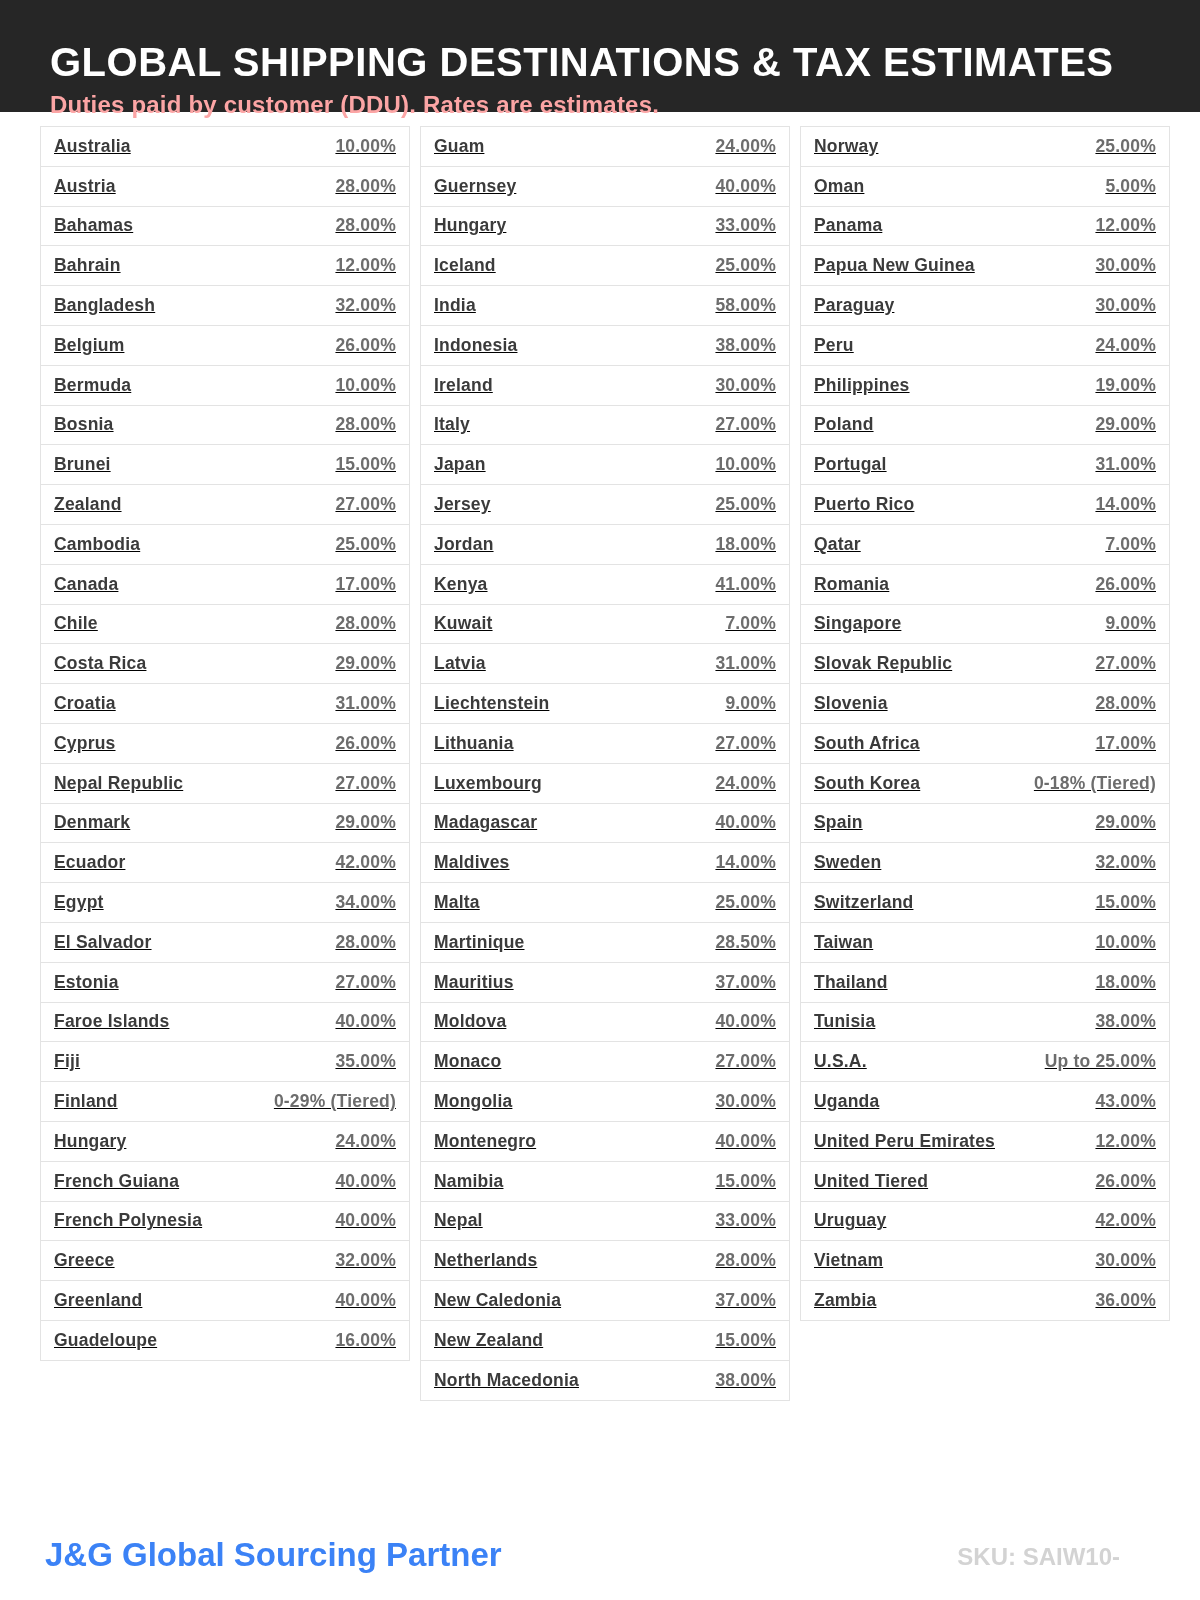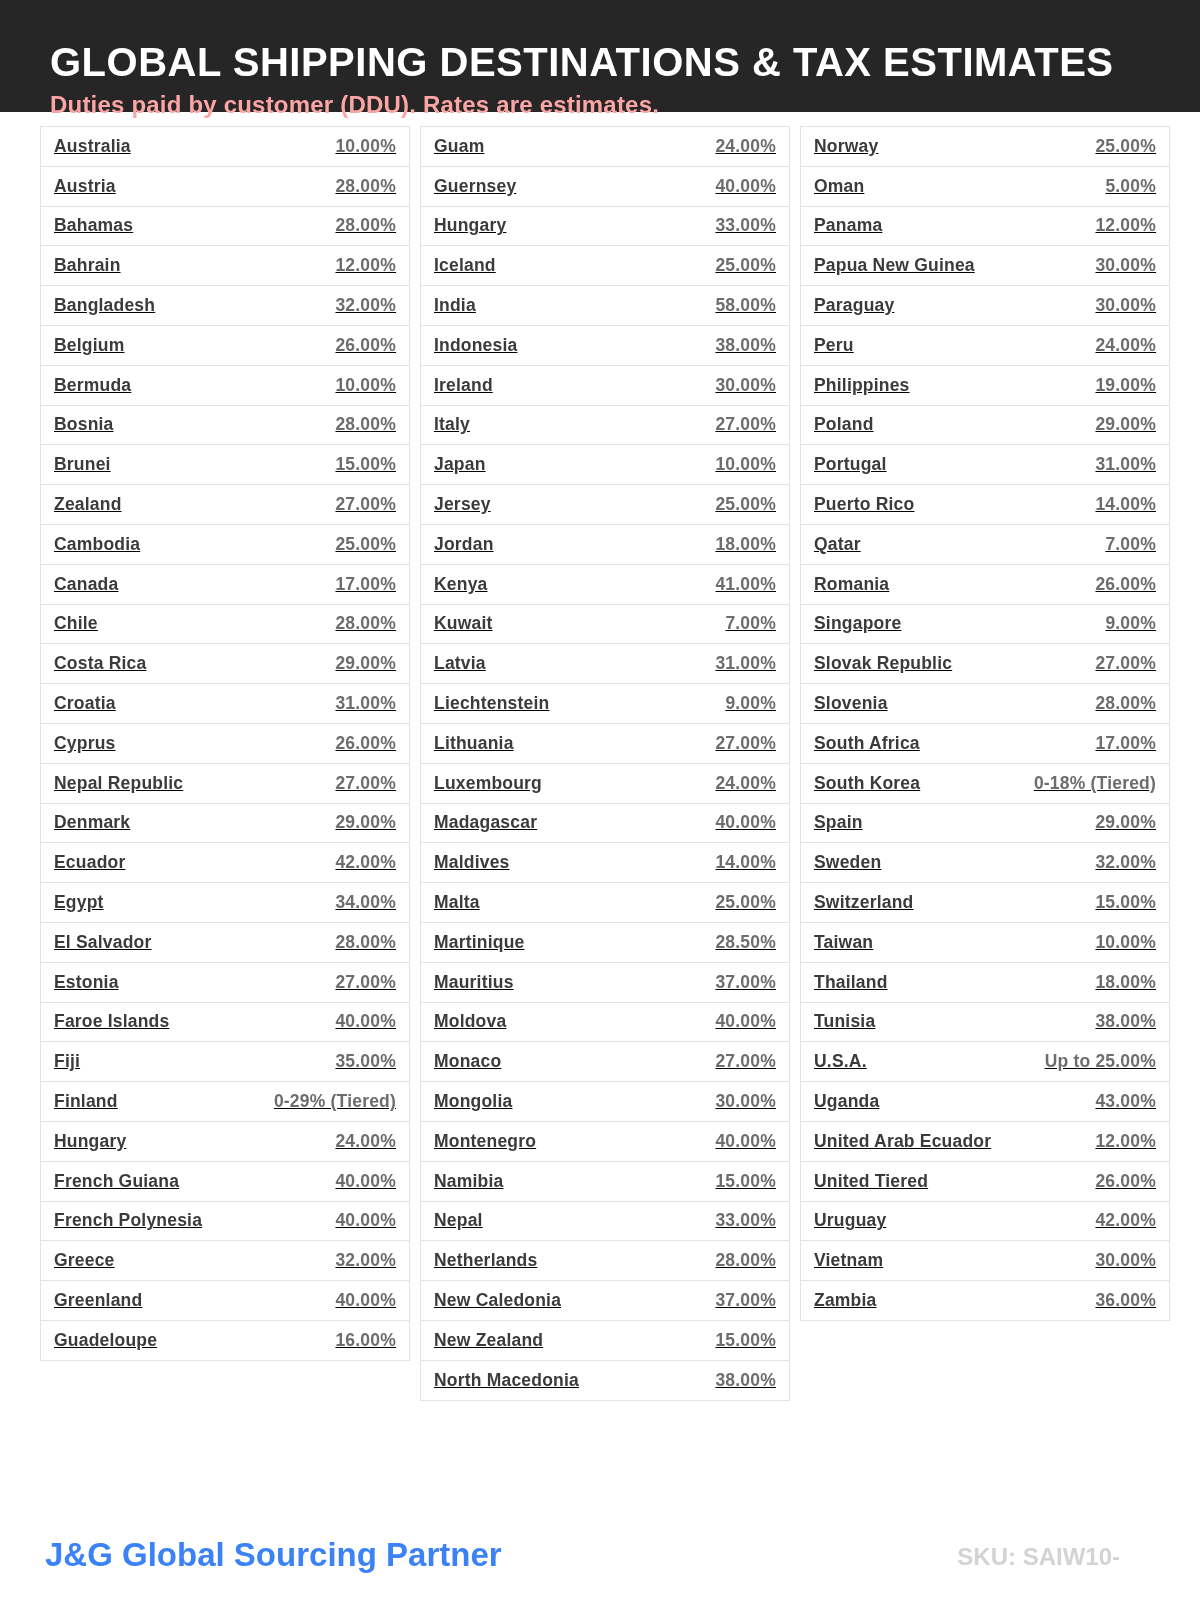"United Arab Ecuador" span.country { text: Arab Ecuador -> Peru Emirates }
